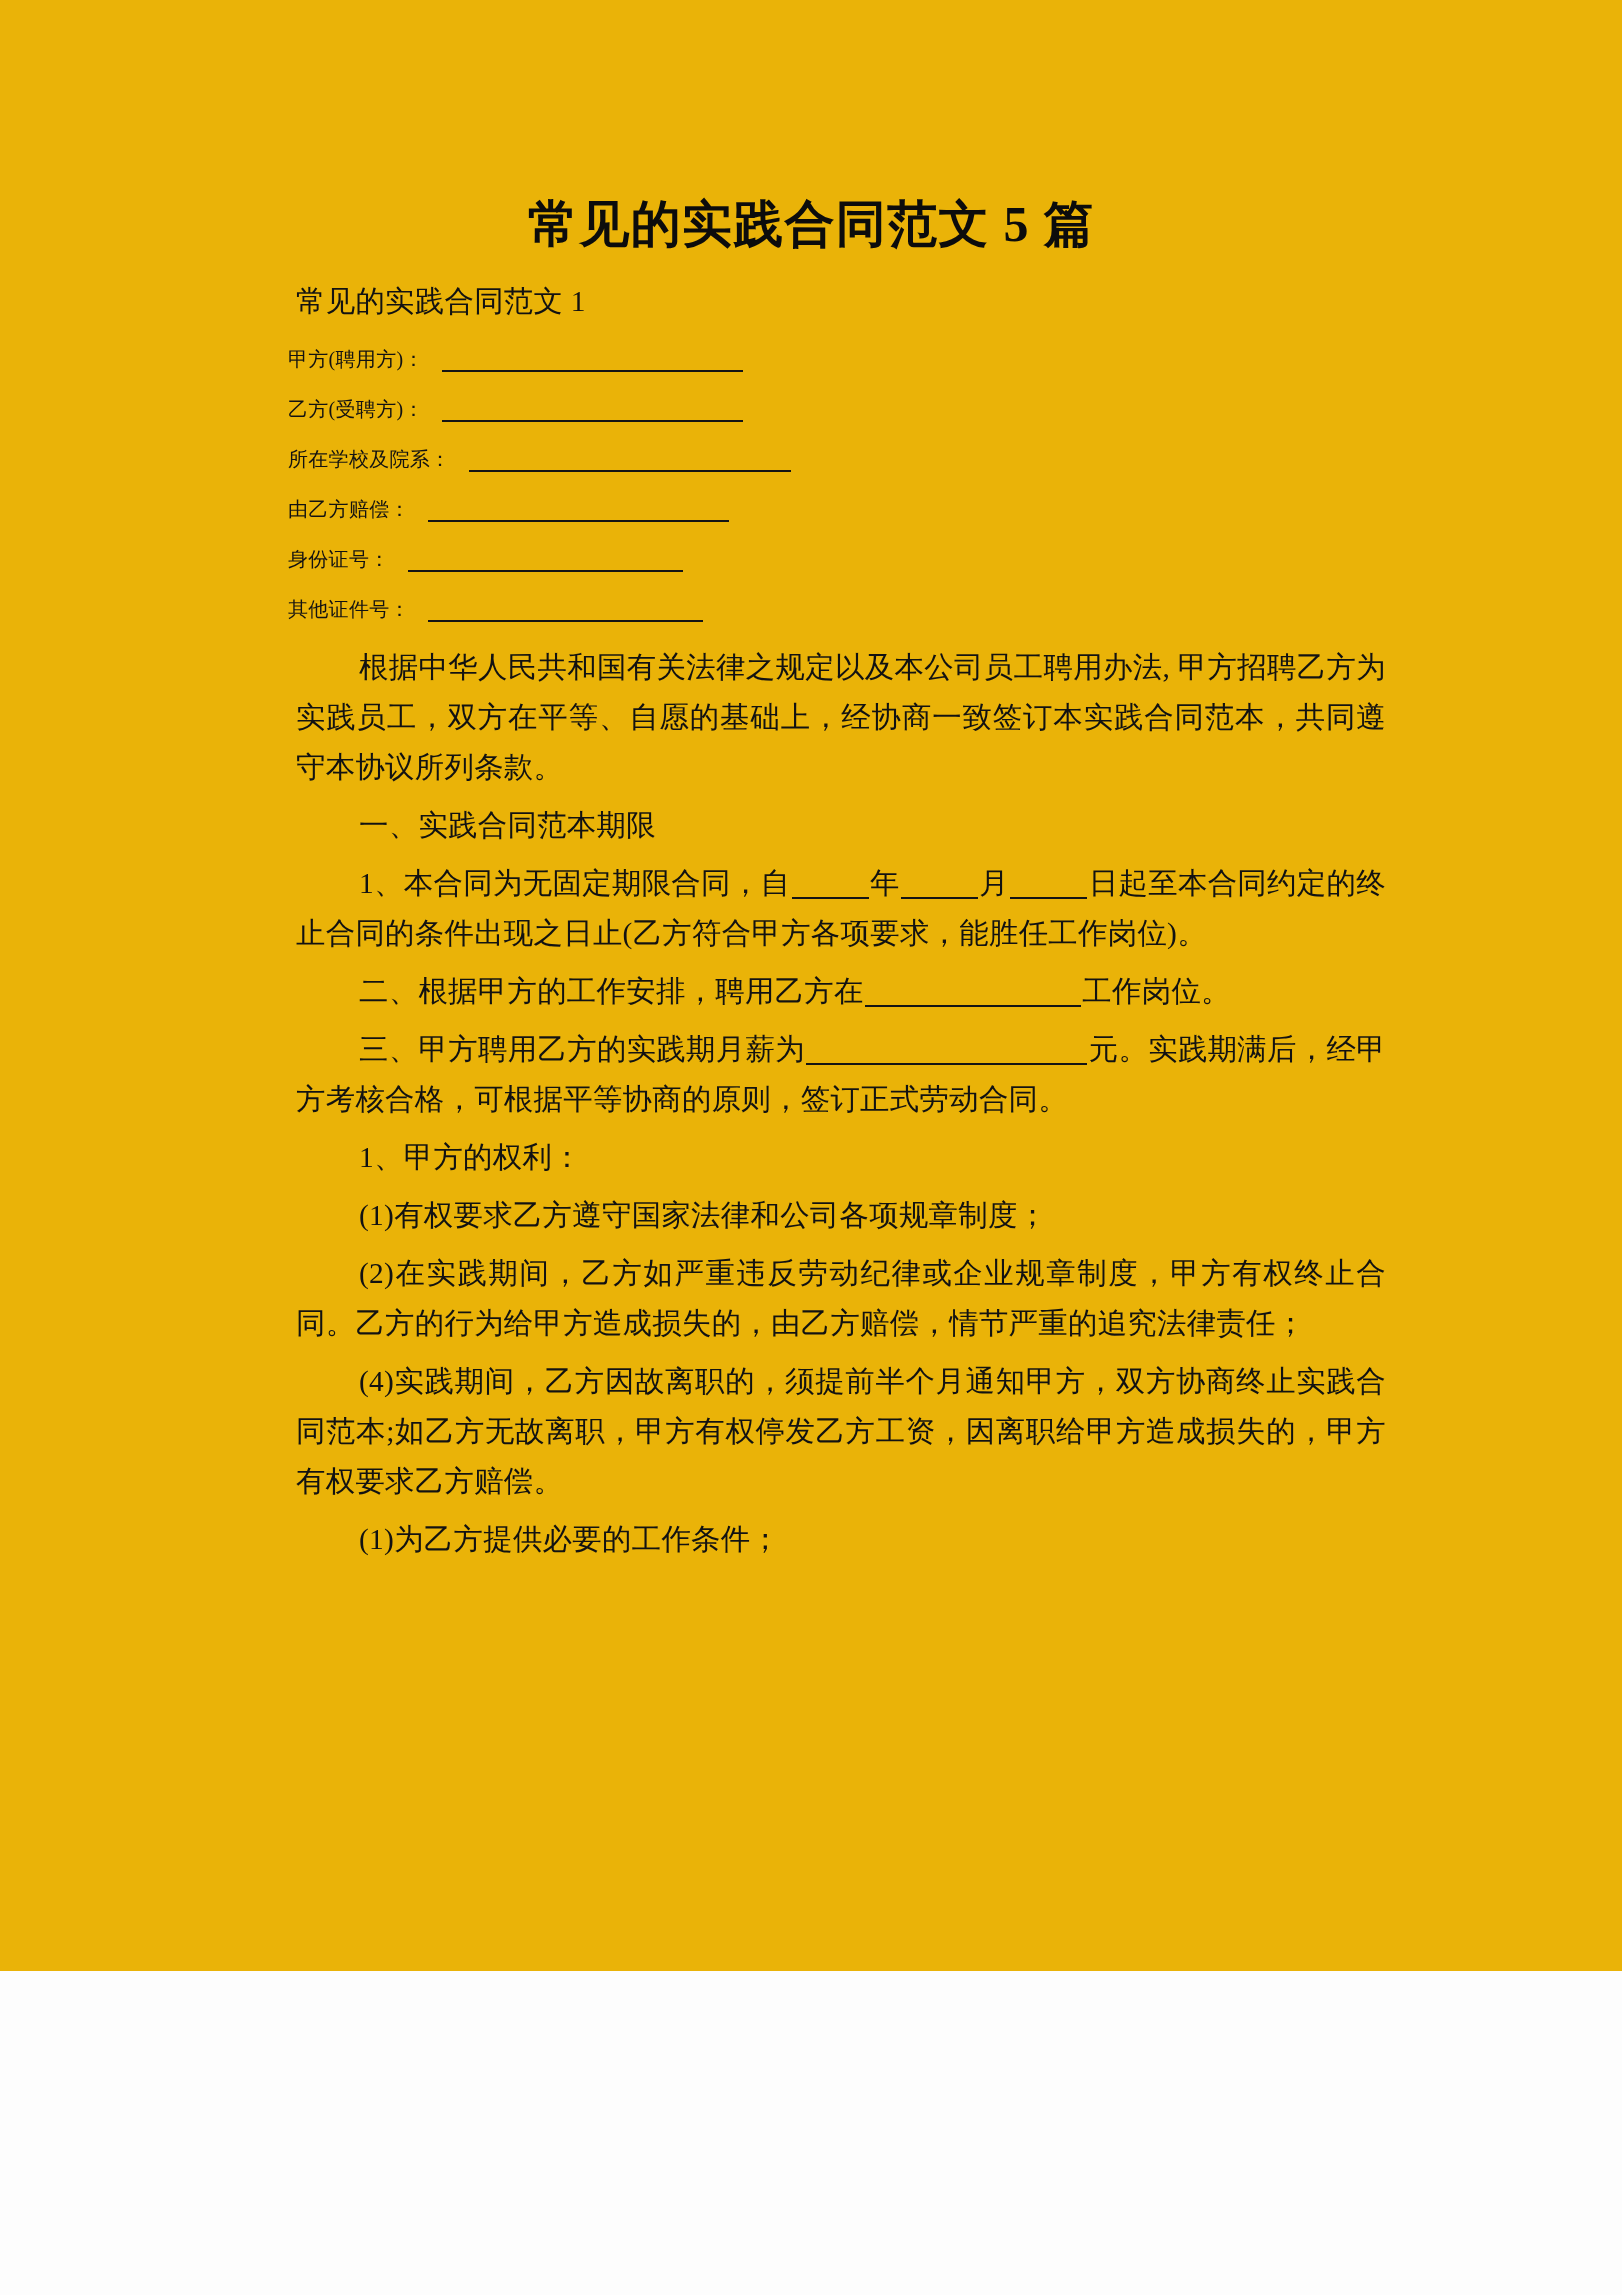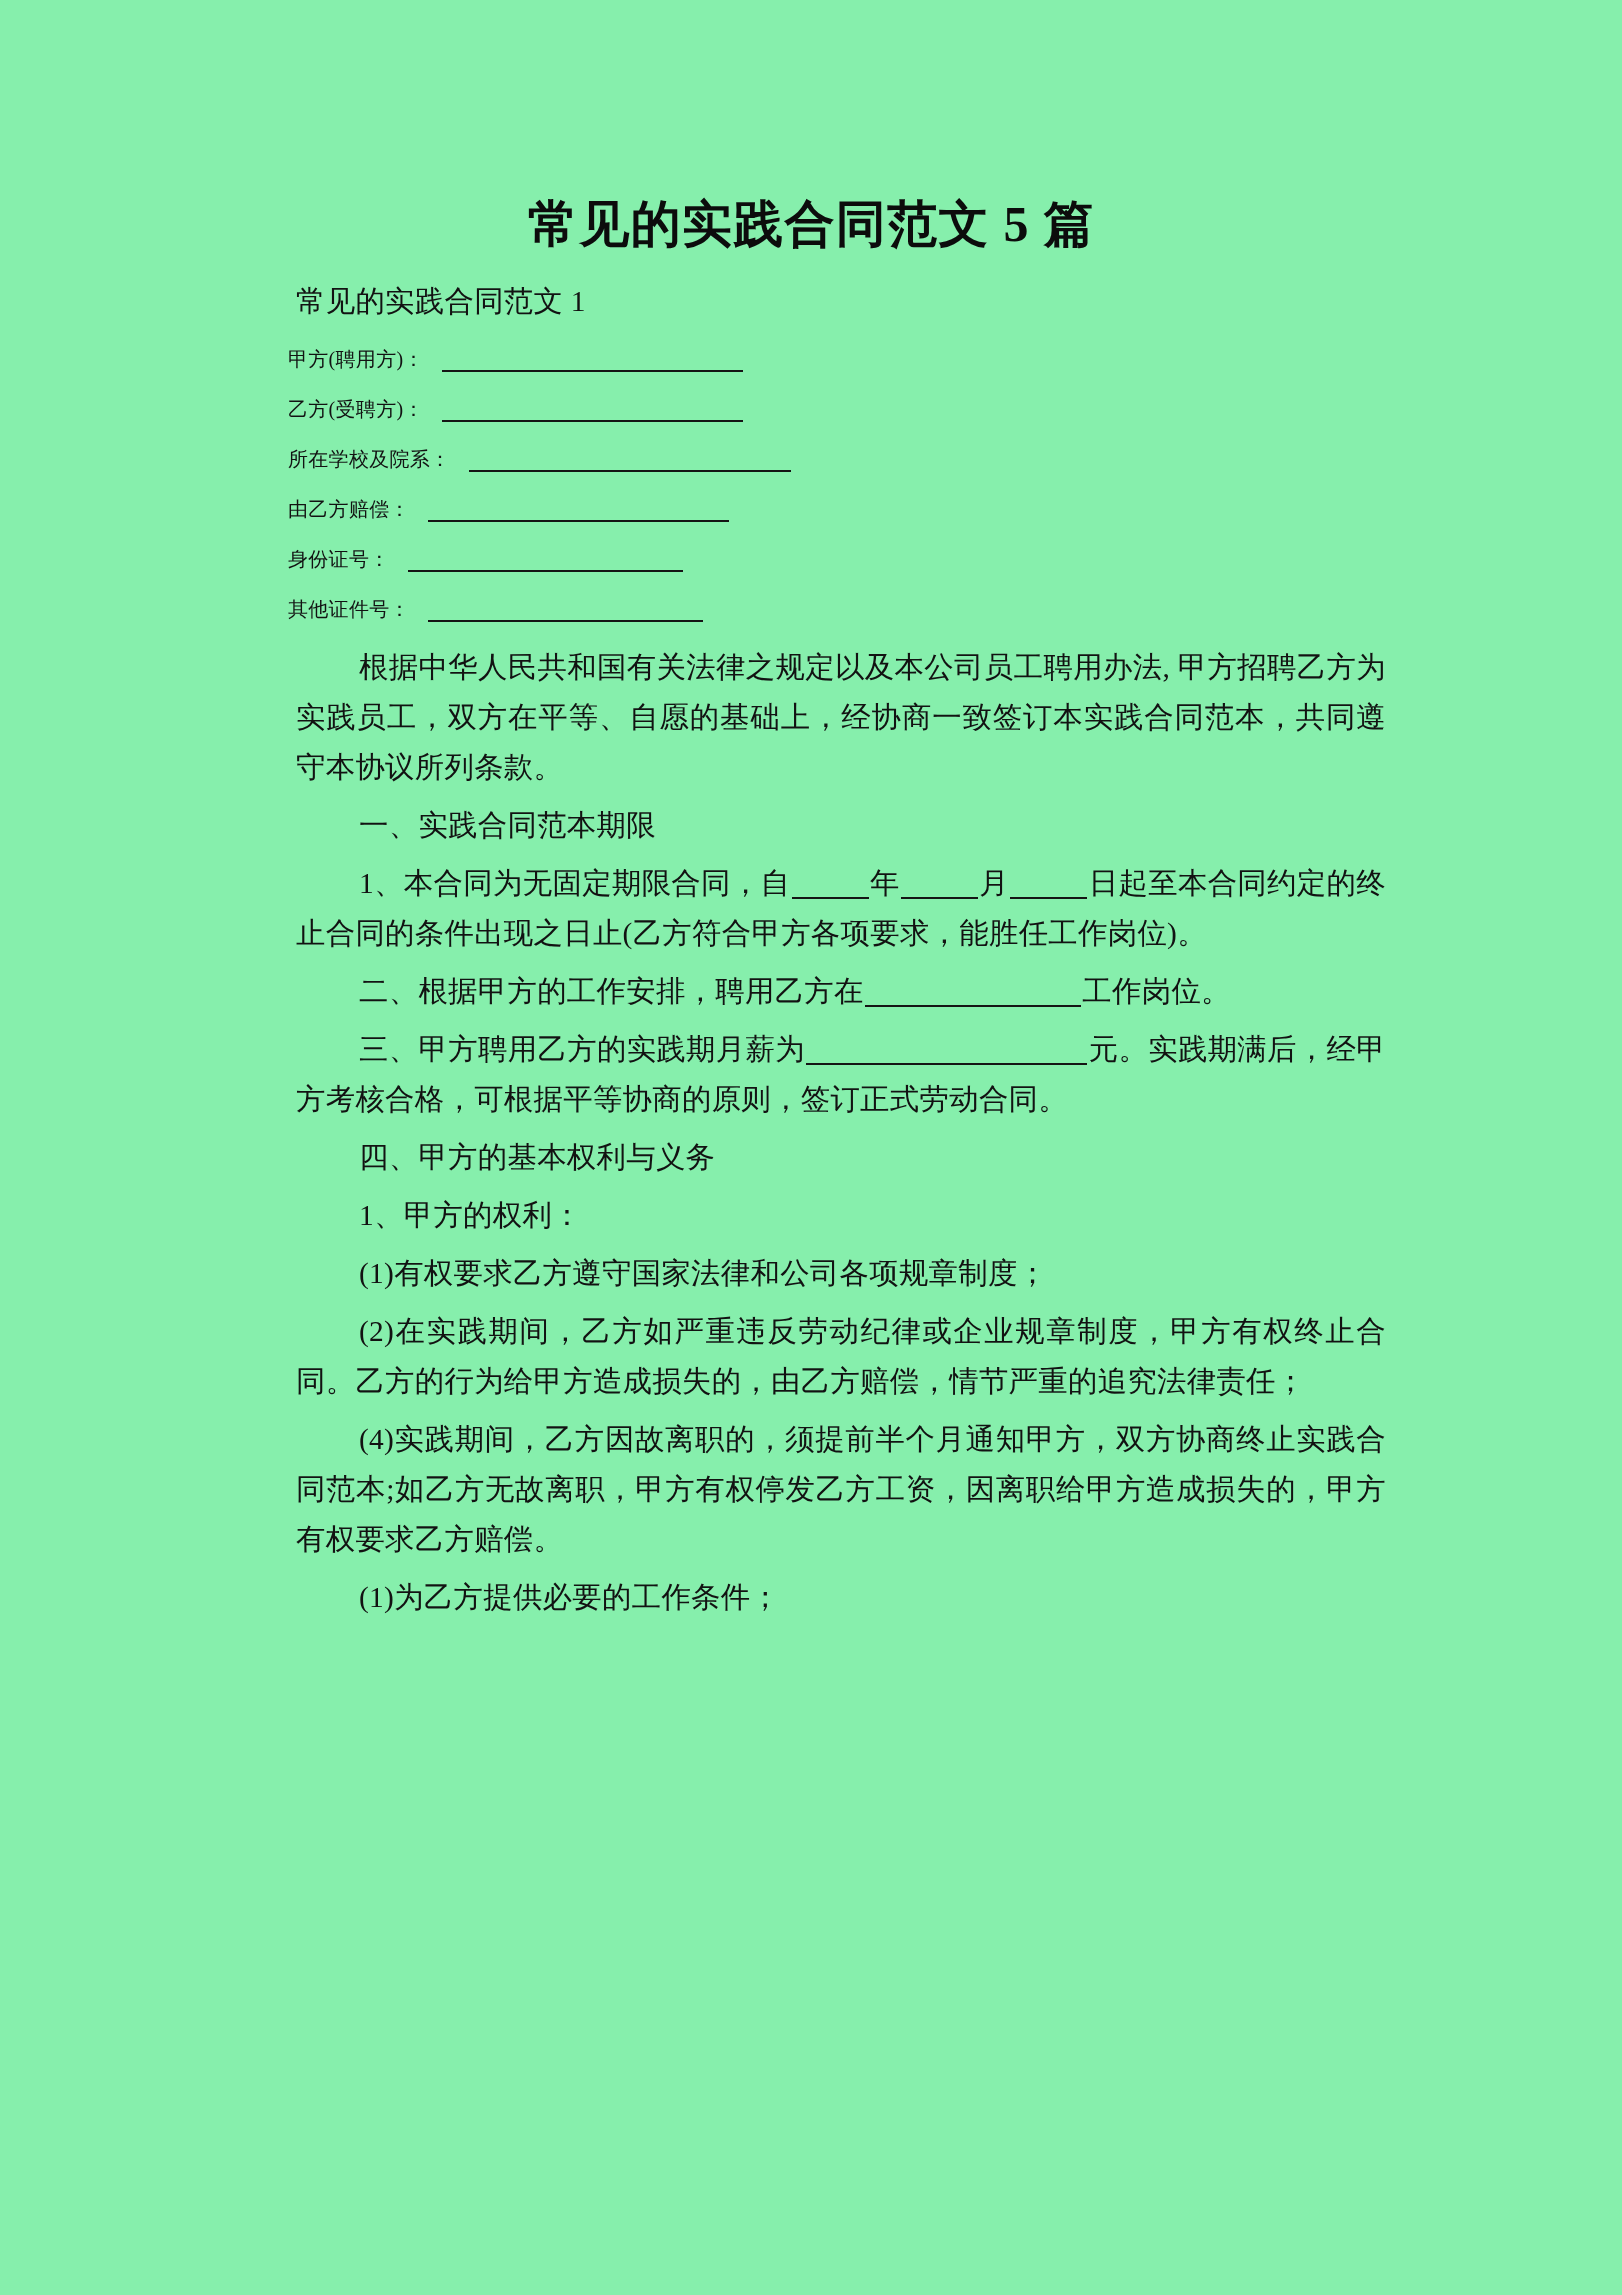"常见的实践合同范文 5 篇" .page { background: #86efac -> #eab308; height: 2295px -> 1971px }
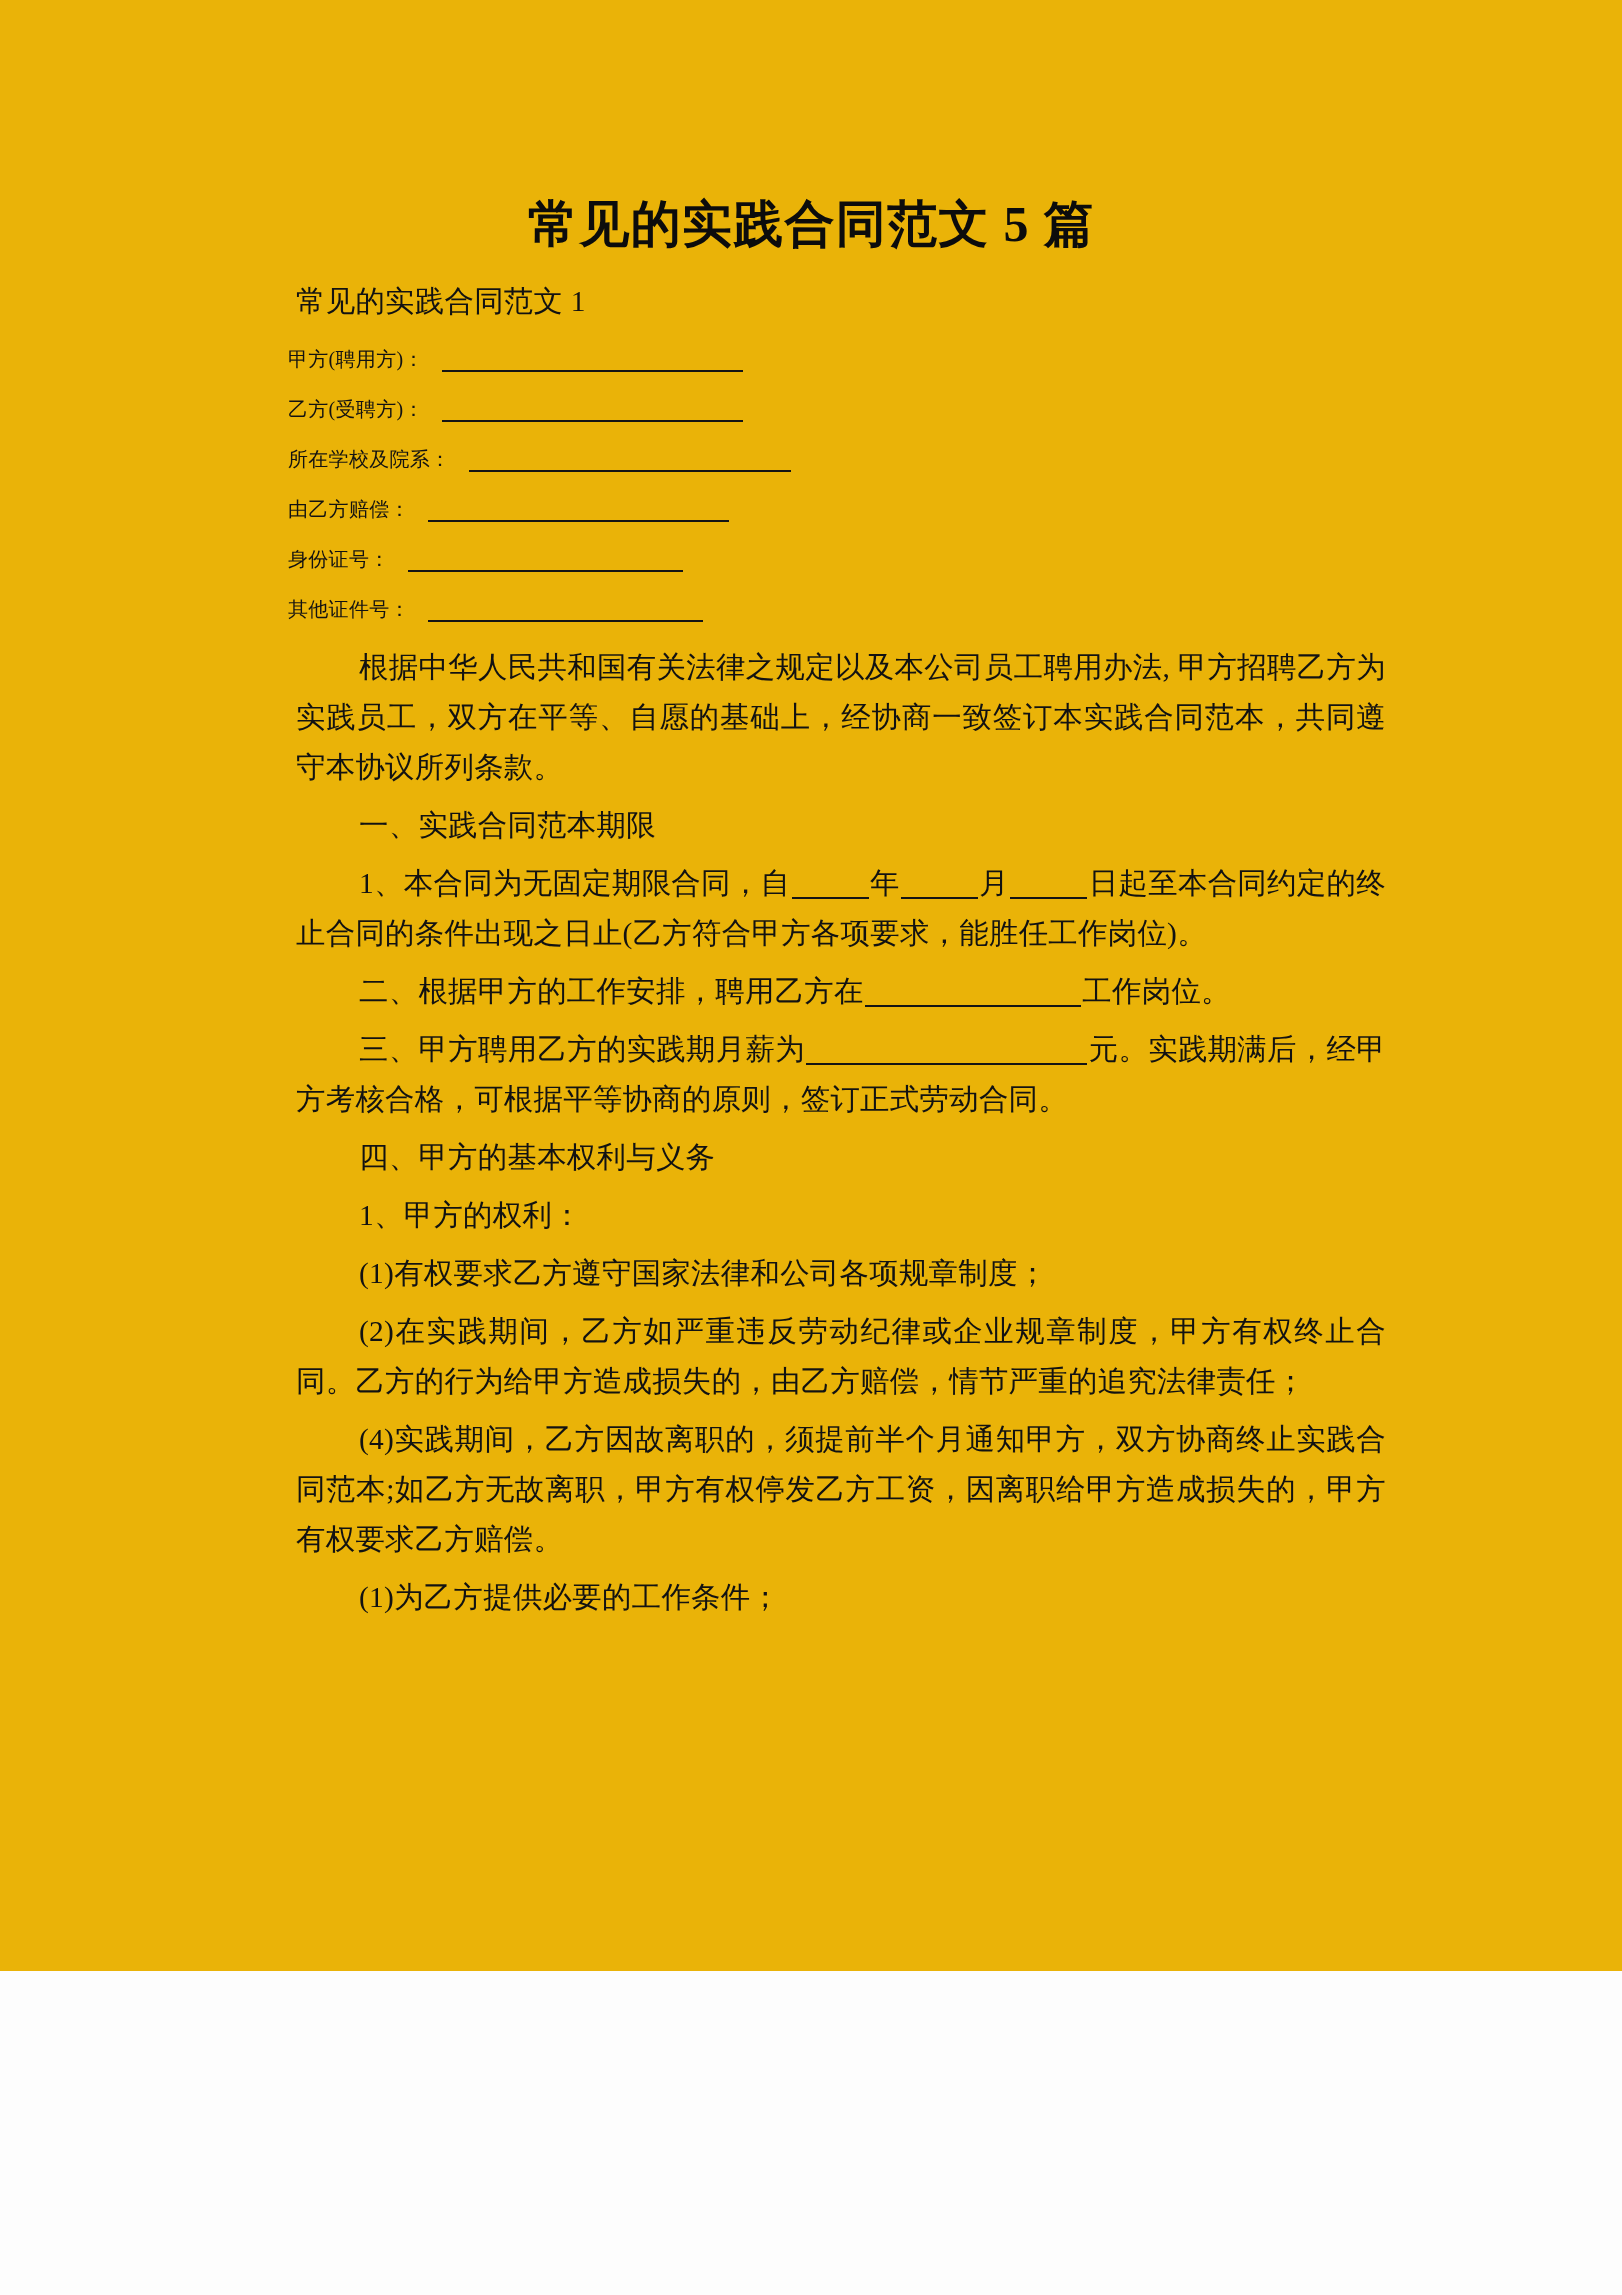"四、甲方的基本权利与义务" p.para { html: <p>四、甲方的基本权利与义务</p> -> none }
